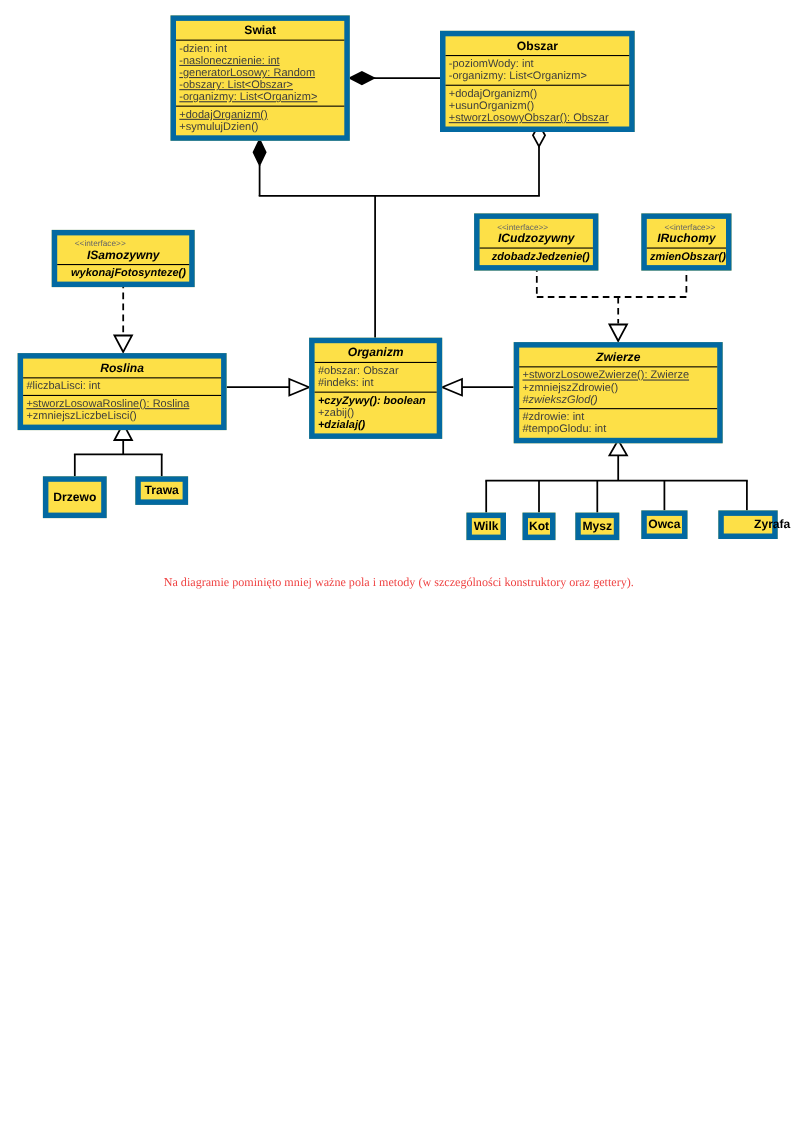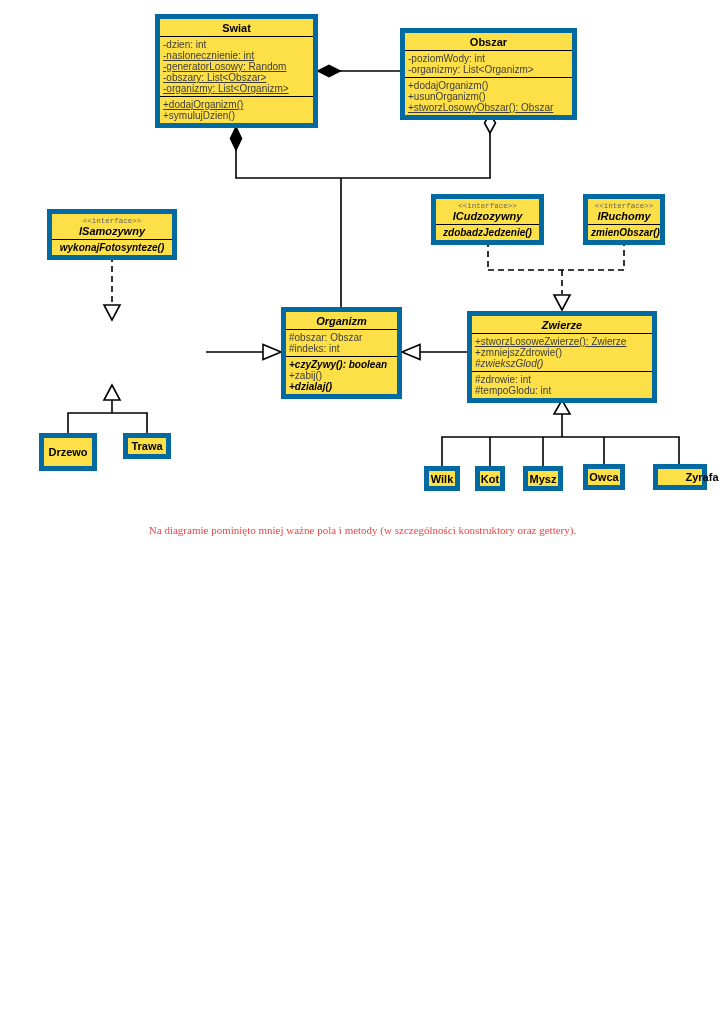"<<interface>>" .stereo { font-family: Liberation Mono, monospace -> Liberation Sans, sans-serif; padding-left: none -> 16px; text-align: center -> left }
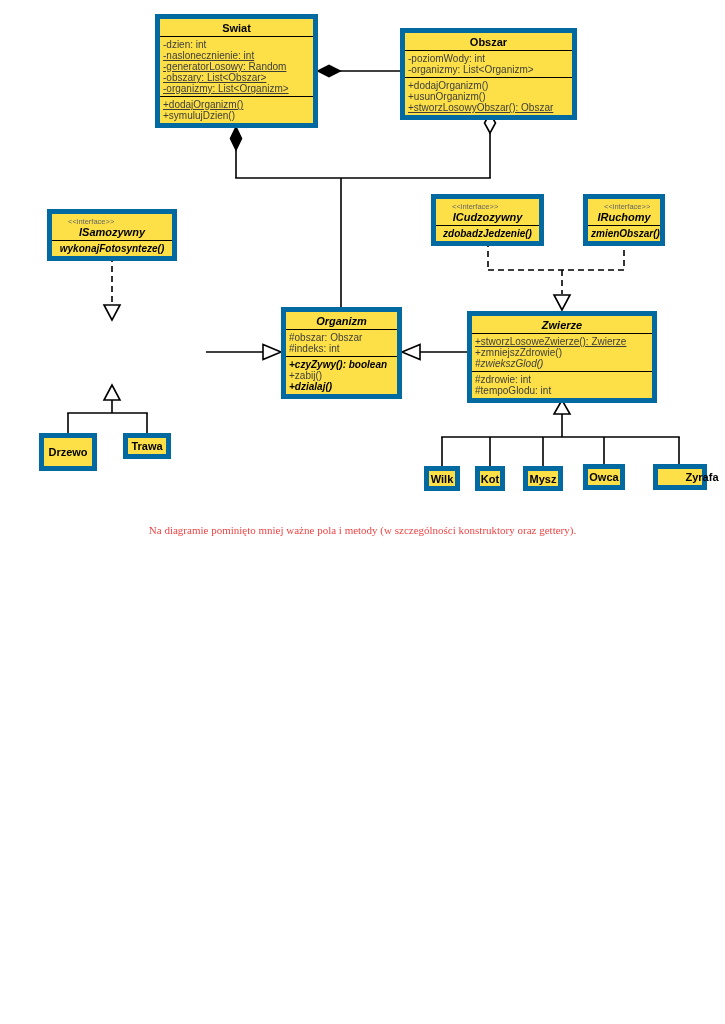"zdobadzJedzenie()" .m.ctr { text-align: center -> right }
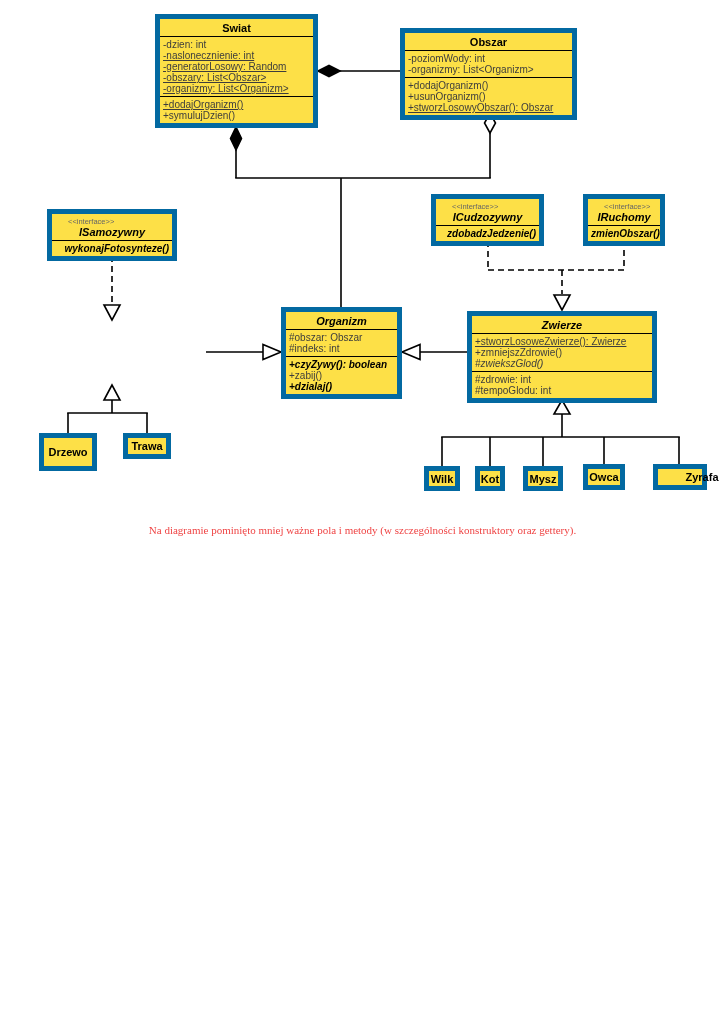"Roslina" div.uml-class { html: none -> <div> <div>Roslina</div> <div> <div>#liczbaLisci: int</div> </div> <div> <div>+stworzLosowaRosline(): Roslina</div> <div>+zmniejszLiczbeLisci()</div> </div> </div> }
